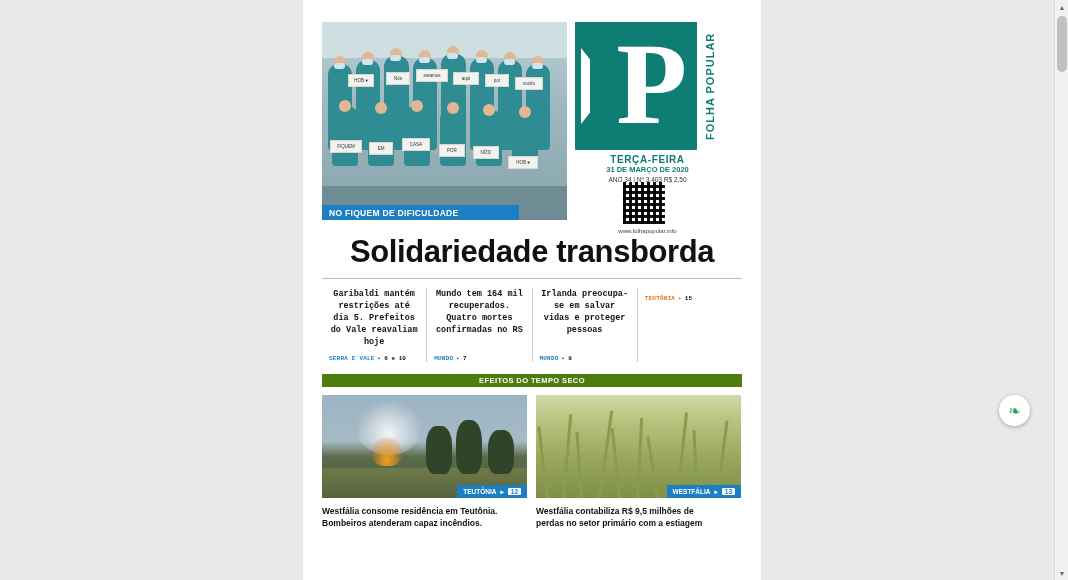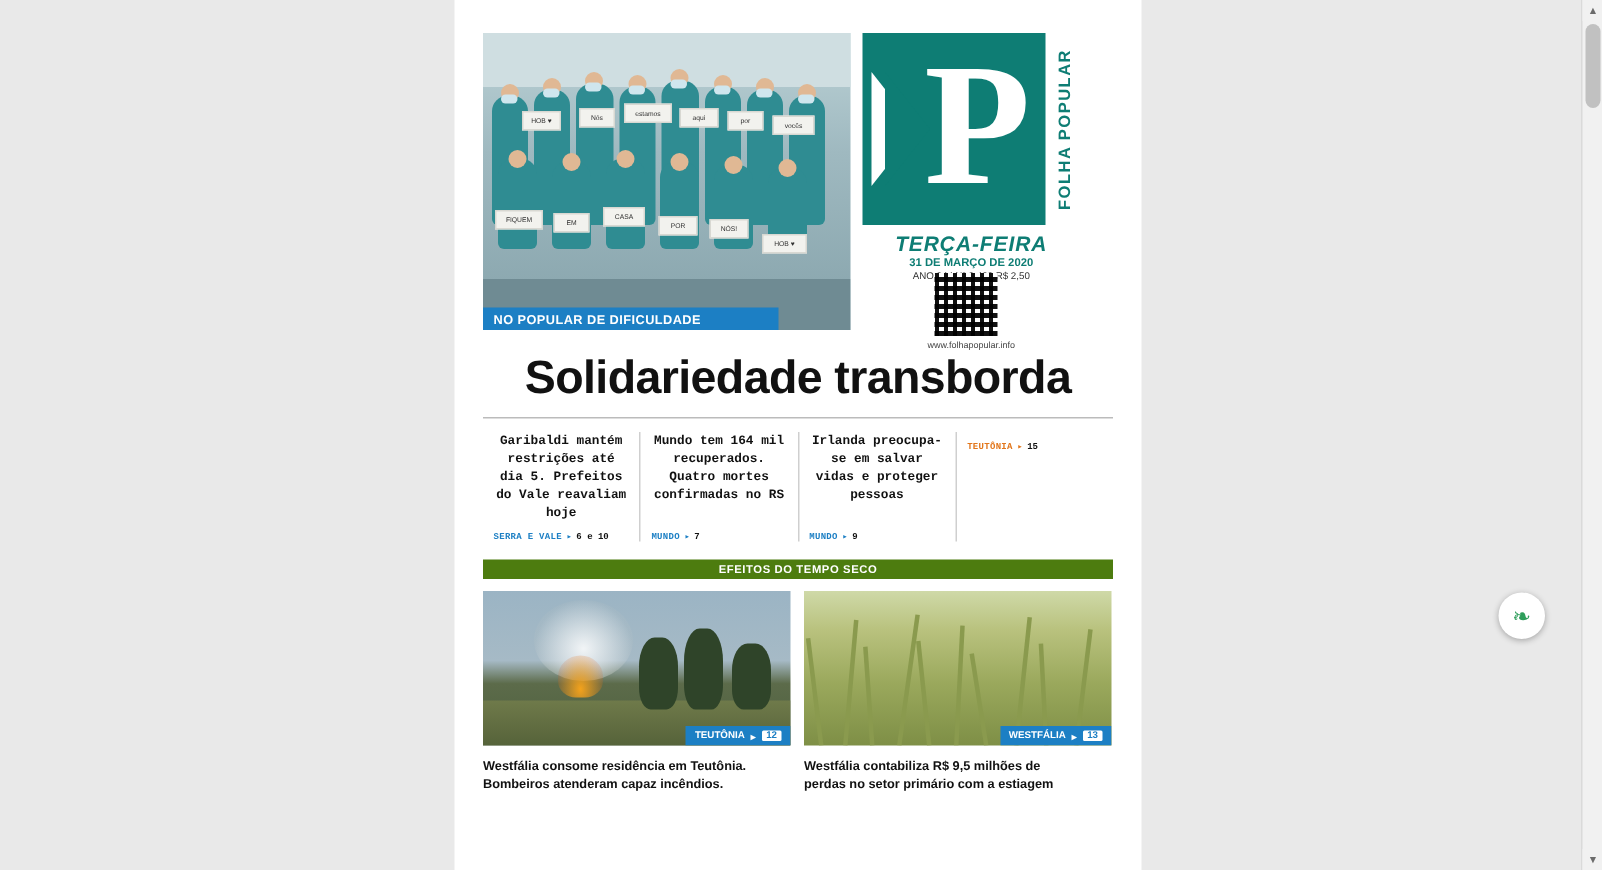"TERÇA-FEIRA" .mast-meta .d1 { font-size: 14px -> 10px; font-style: italic -> none }
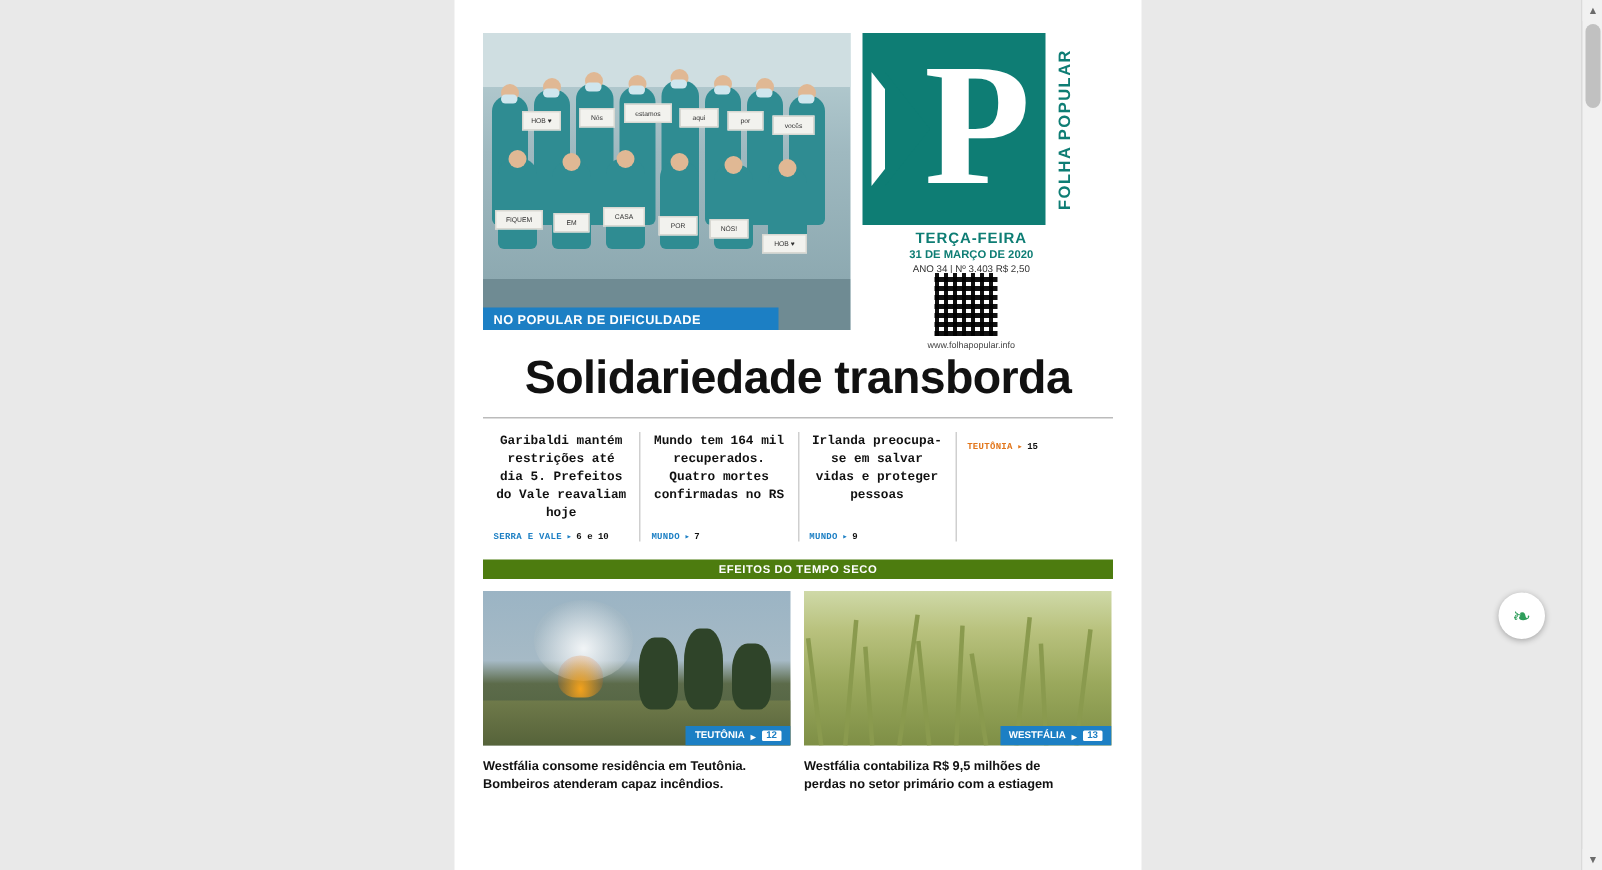"NO POPULAR DE DIFICULDADE" div.photo-caption-bar { text: POPULAR -> FIQUEM }
